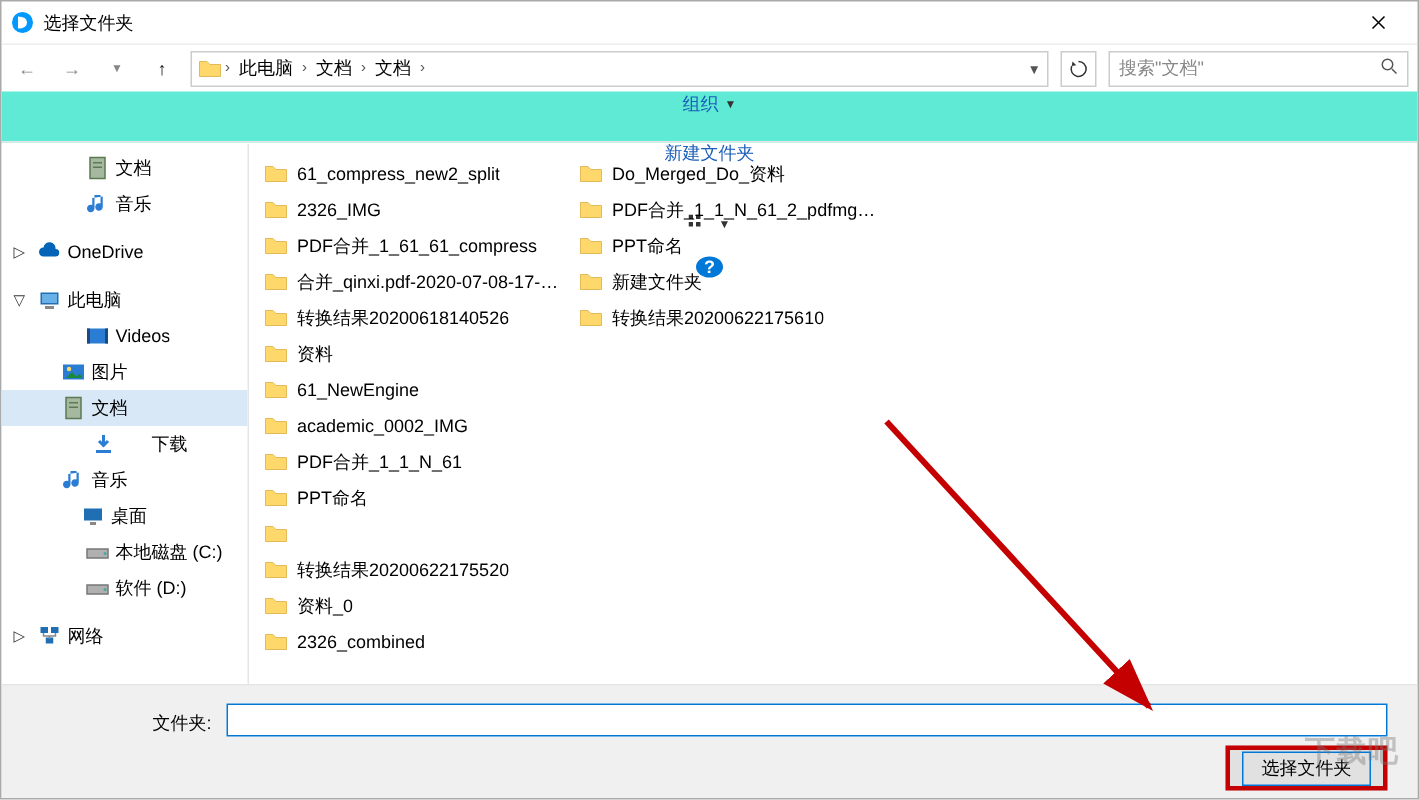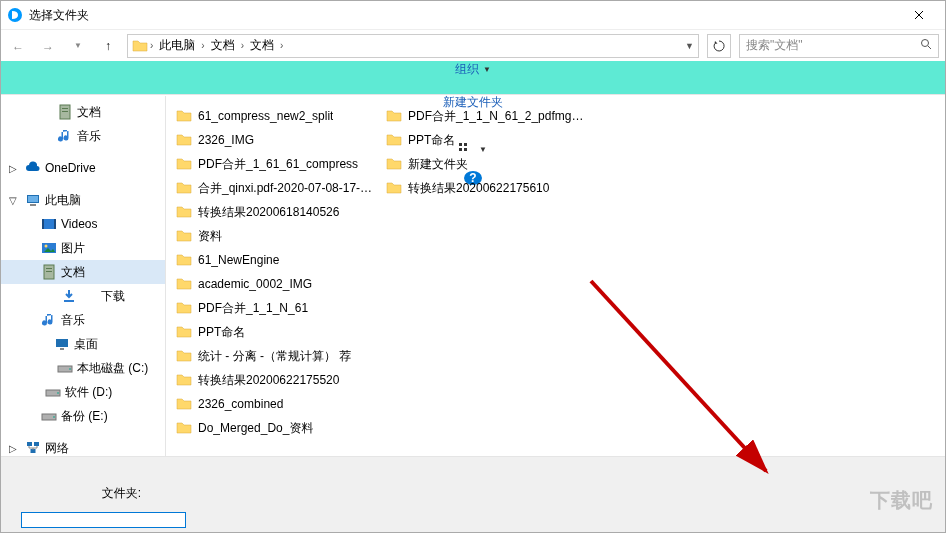"Videos" div.tree-item { padding-left: 24px -> 40px }
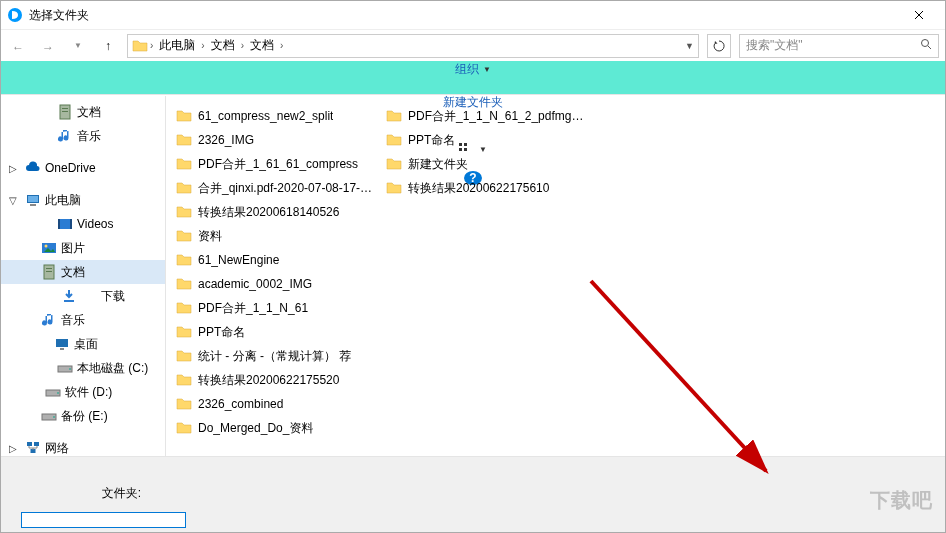"统计 - 分离 -（常规计算） 荐" span.fname { html: <span>统计 - 分离 -（常规计算） 荐</span> -> none }
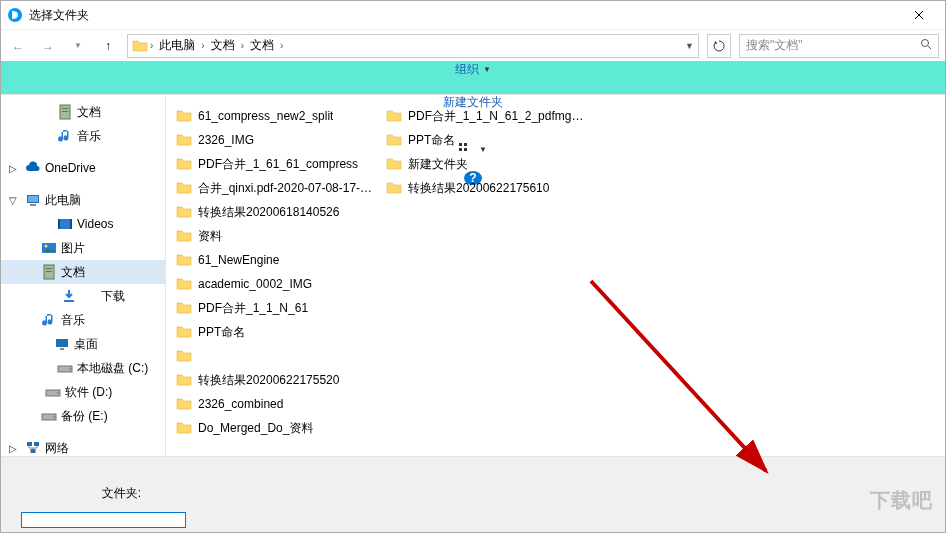"软件 (D:)" div.tree-item { padding-left: 28px -> 40px }
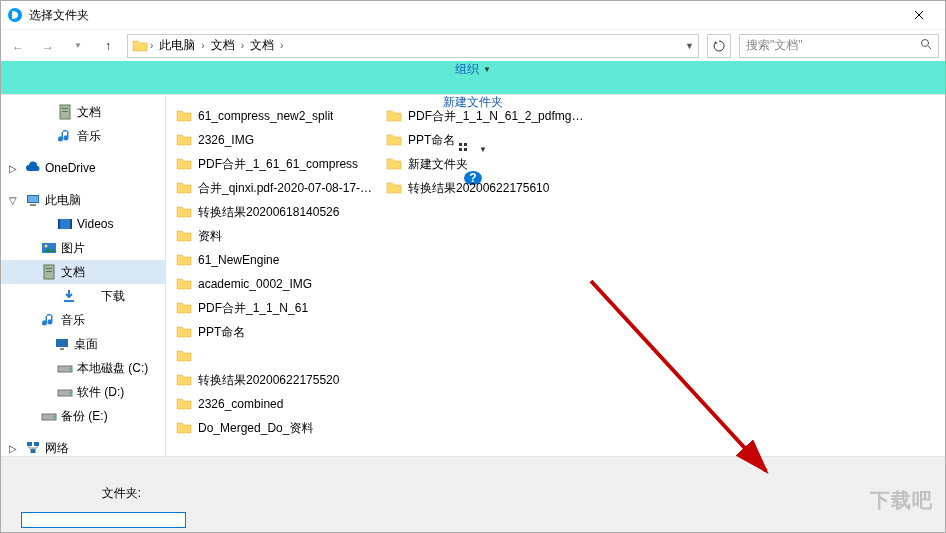"资料_0" div.file { html: none -> <div> <span><svg> <path></path> </svg></span> <span>资料_0</span> </div> }
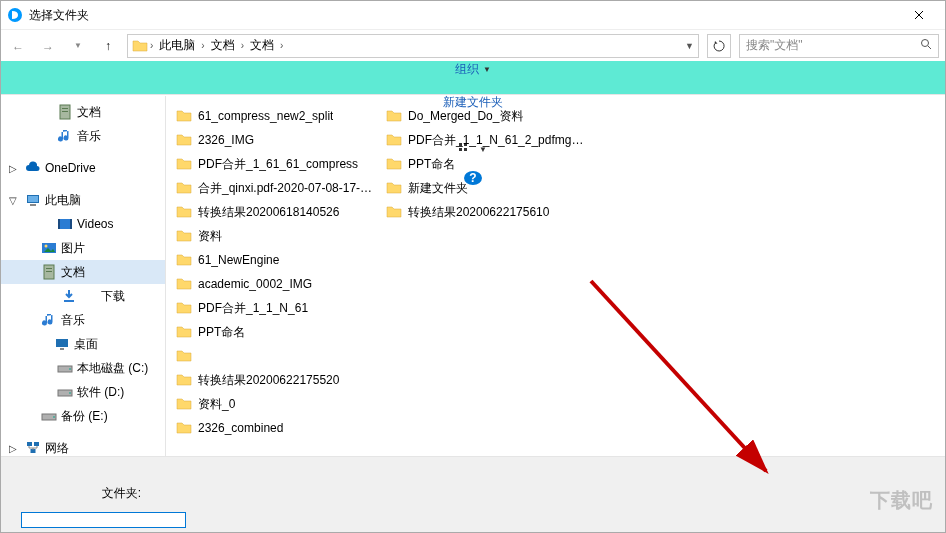"备份 (E:)" div.tree-item { html: <div> <span></span> <span> <svg> <rect></rect> <circle></circle> </svg> </span> <span>备份 (E:)</span> </div> -> none }
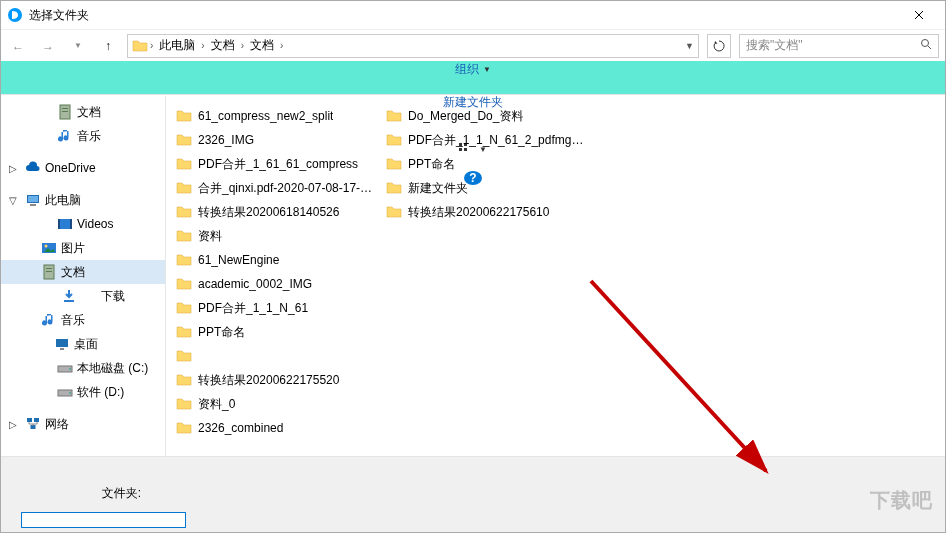"文件夹:" .field-row { align-items: flex-start -> flex-end; flex-direction: column -> none; padding: 28px 20px 6px 20px -> 12px 20px 6px 20px }
